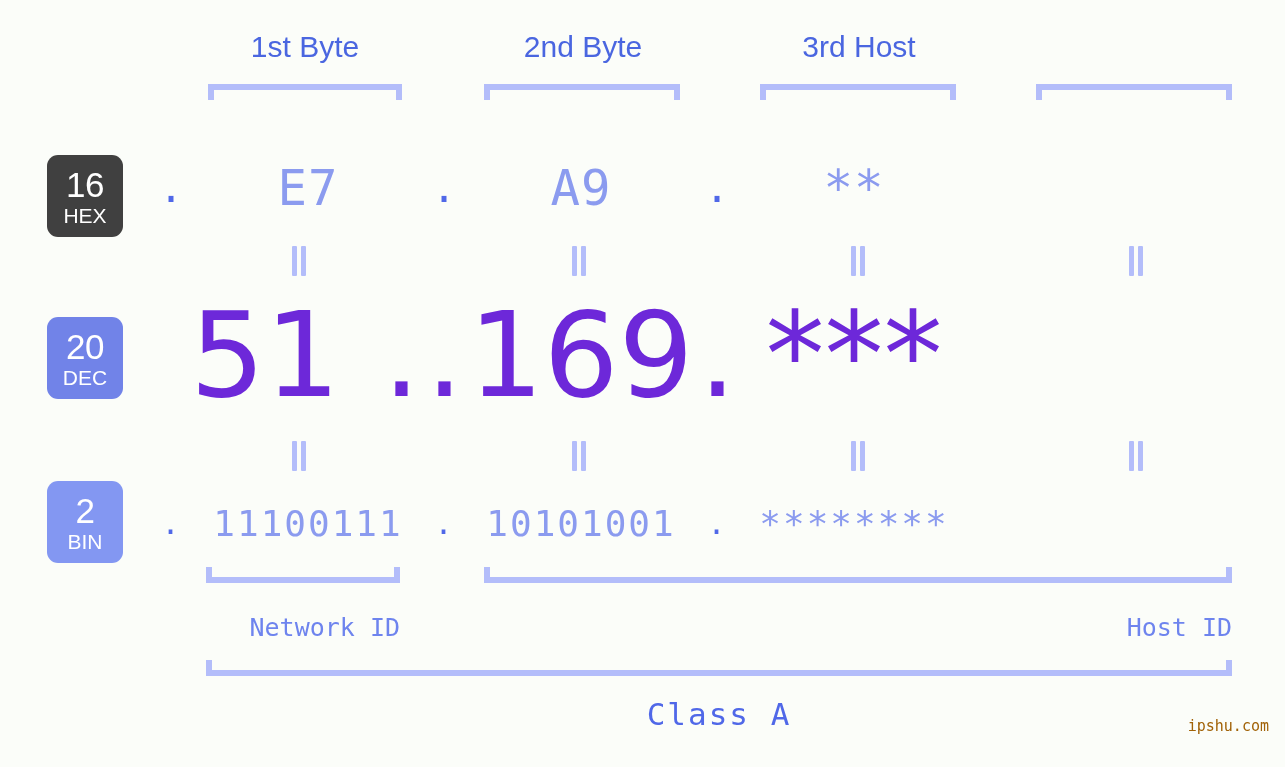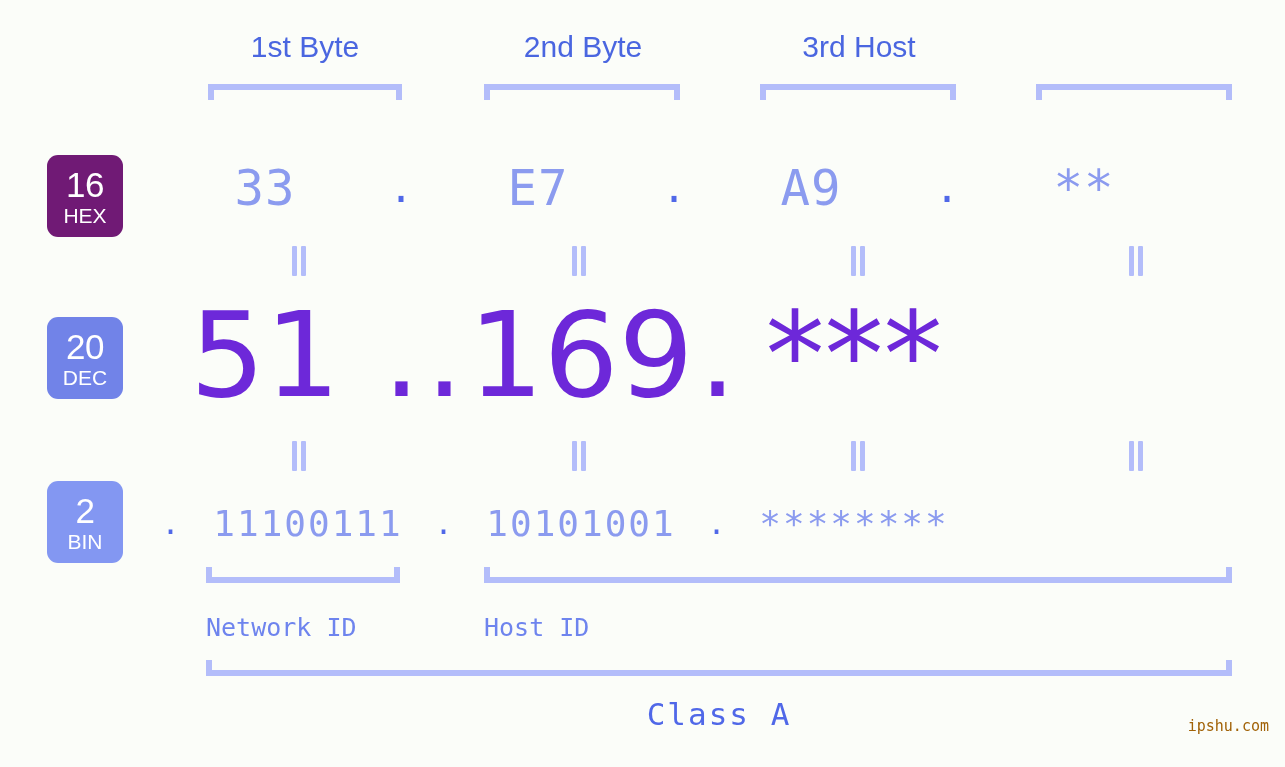"16" #badge-hex { background: #701a75 -> #404040 }
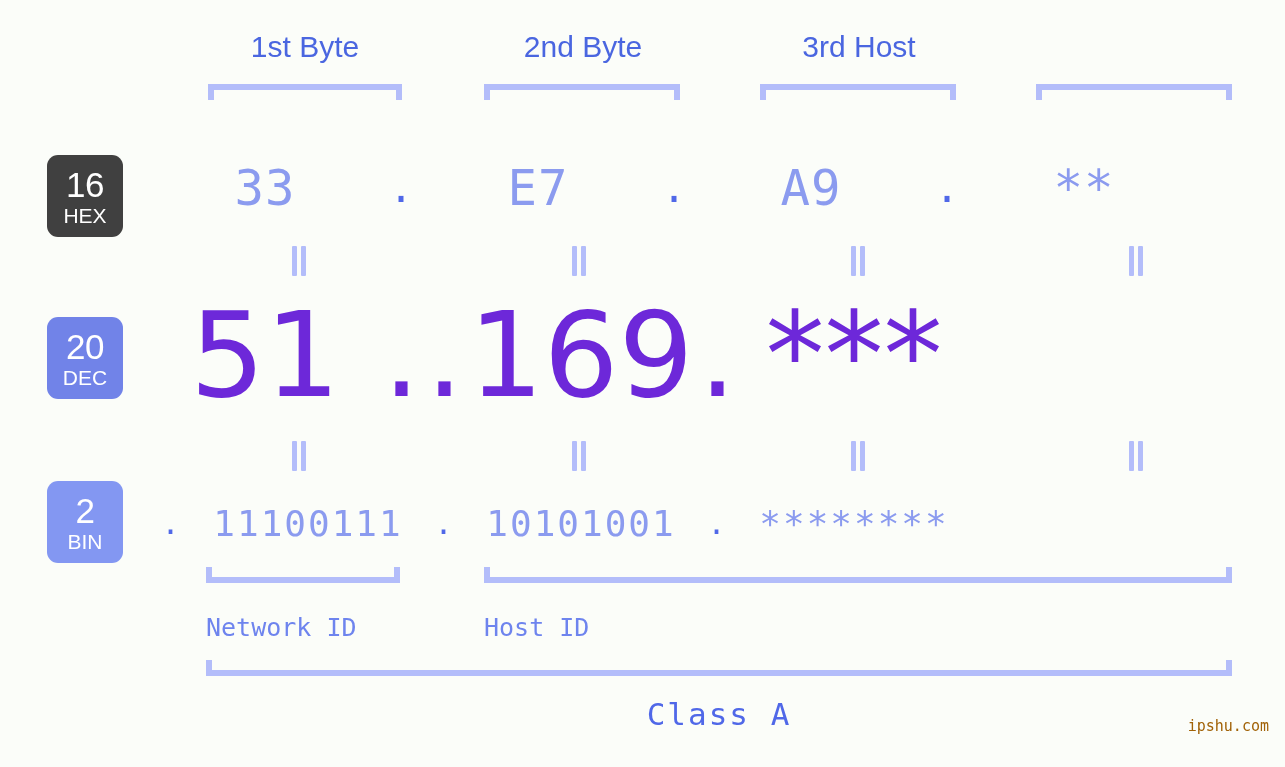"33" div.cell { html: <div>33</div> -> none }
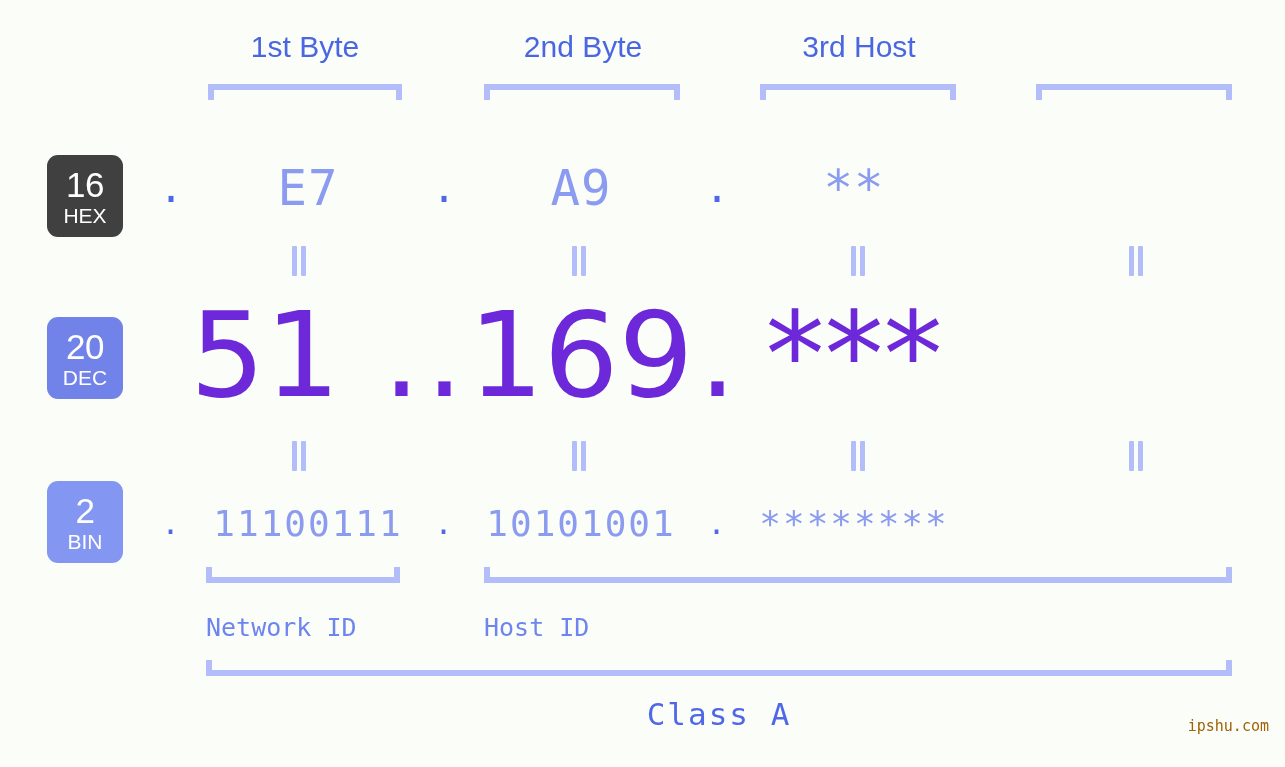"Network ID" .id-label { text-align: left -> right }
